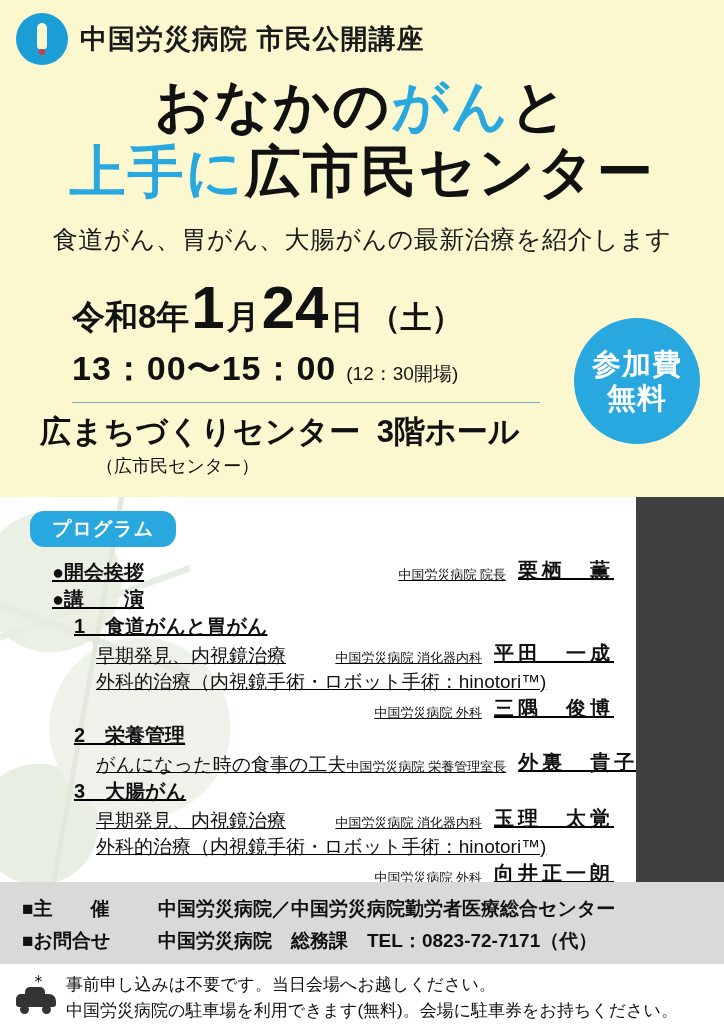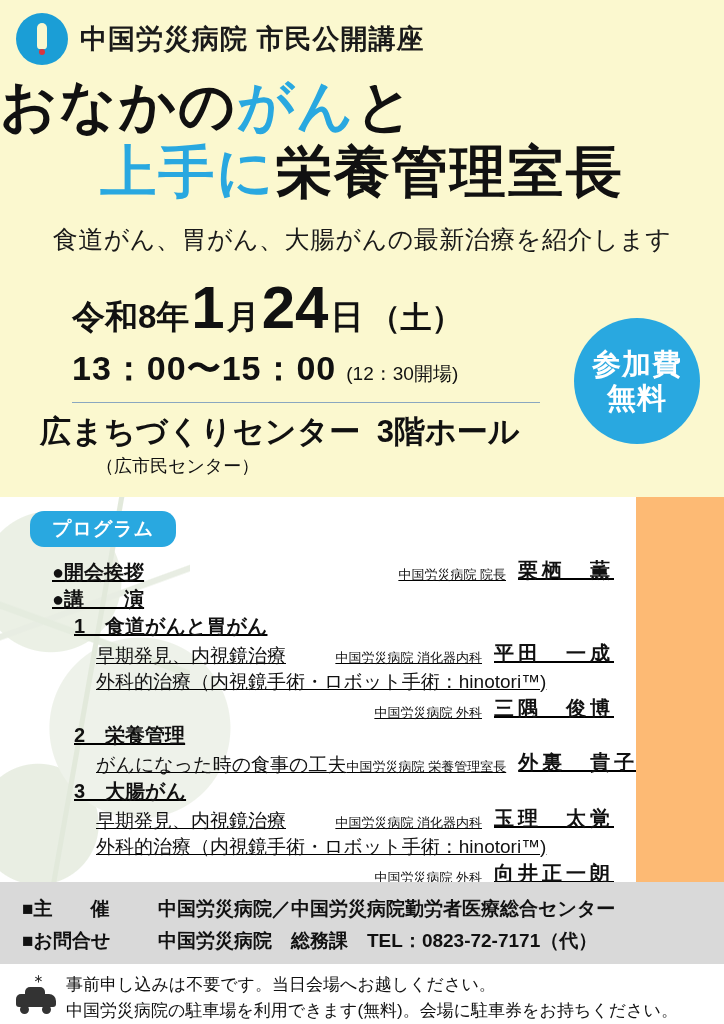"中国労災病院 市民公開講座" .poster { background: #fdba74 -> #404040 }
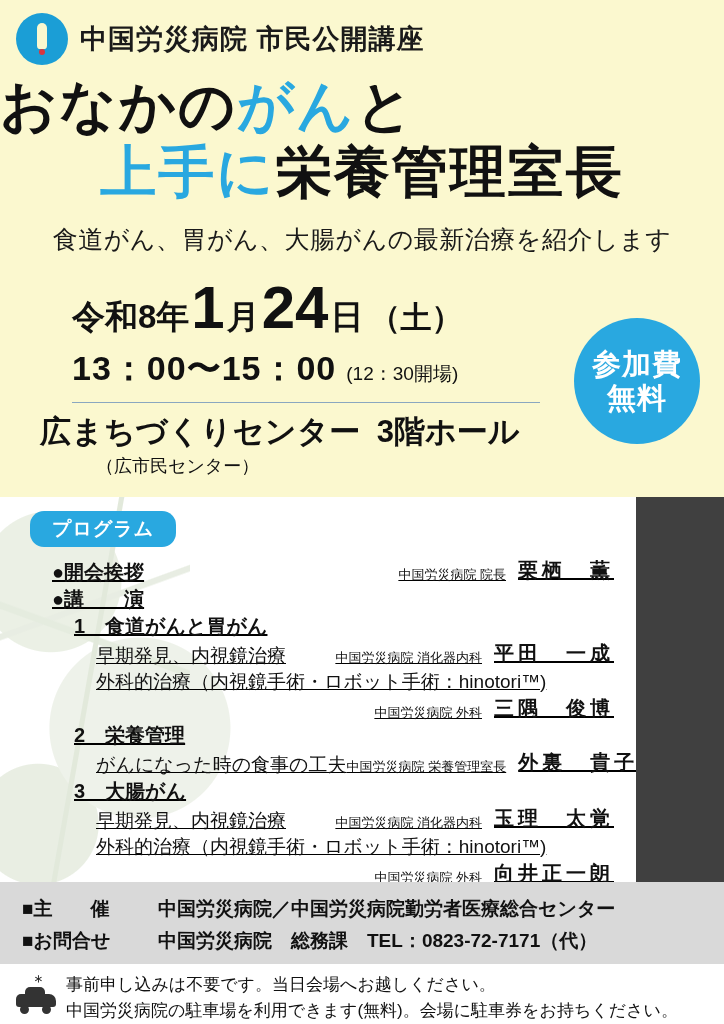"おなかのがんと" .title-line1 { text-align: none -> center }
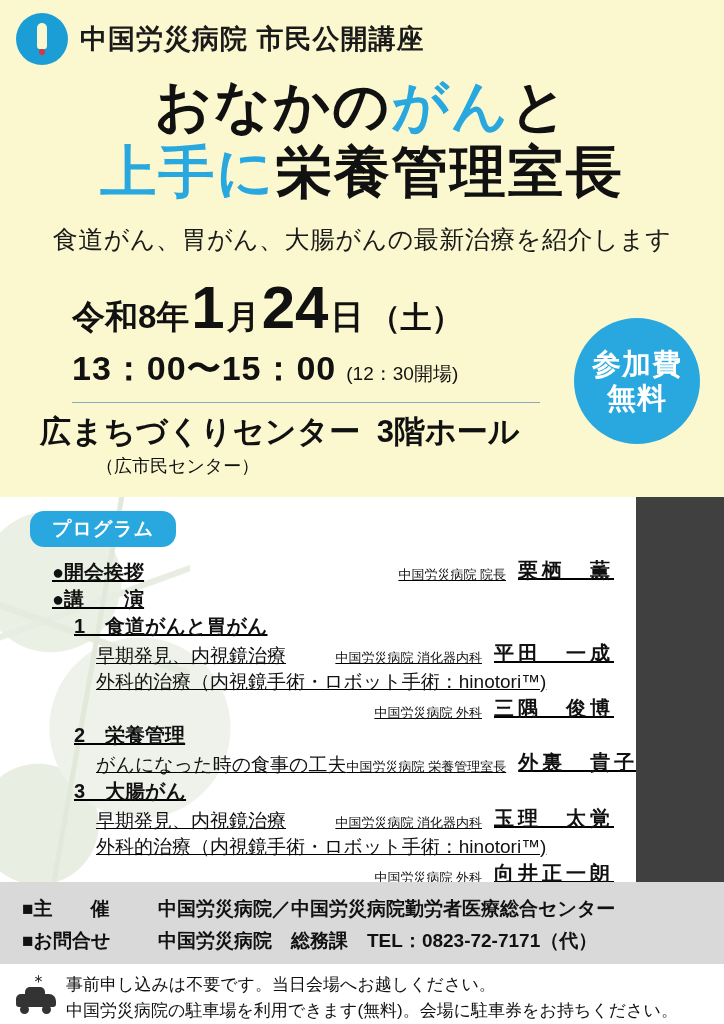"栄養管理室長" span { text: 栄養管理室長 -> 広市民センター }
